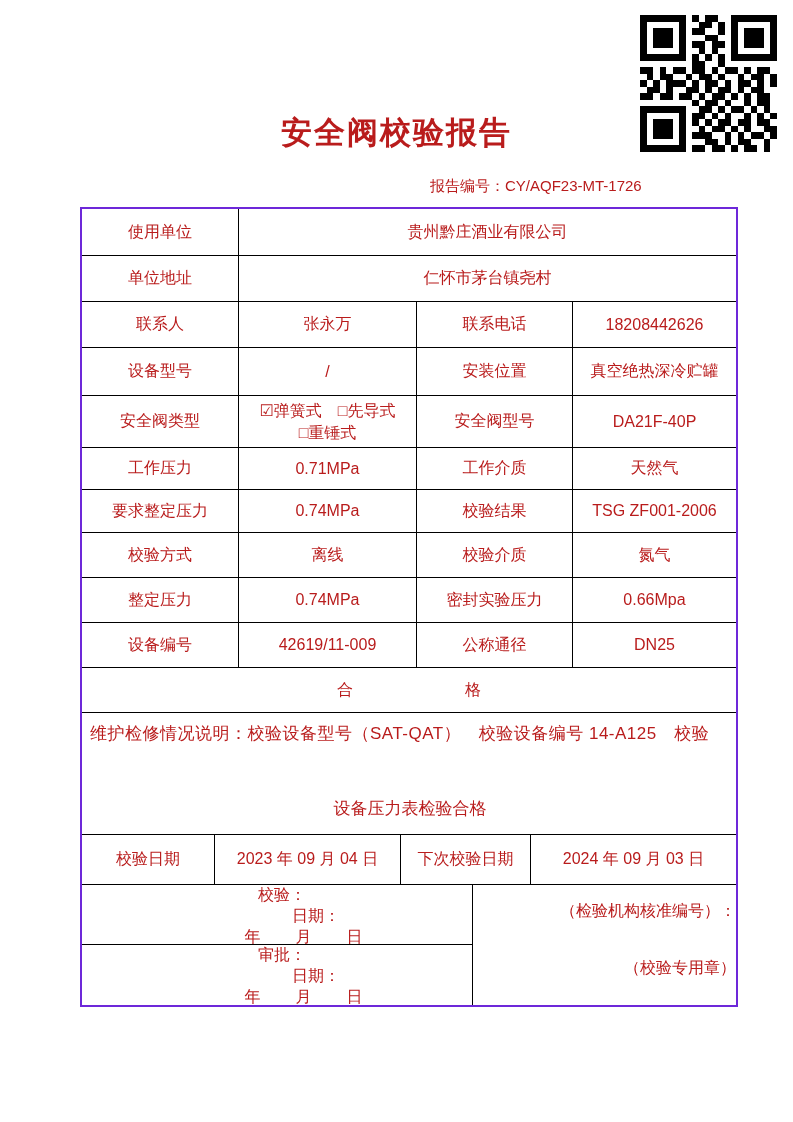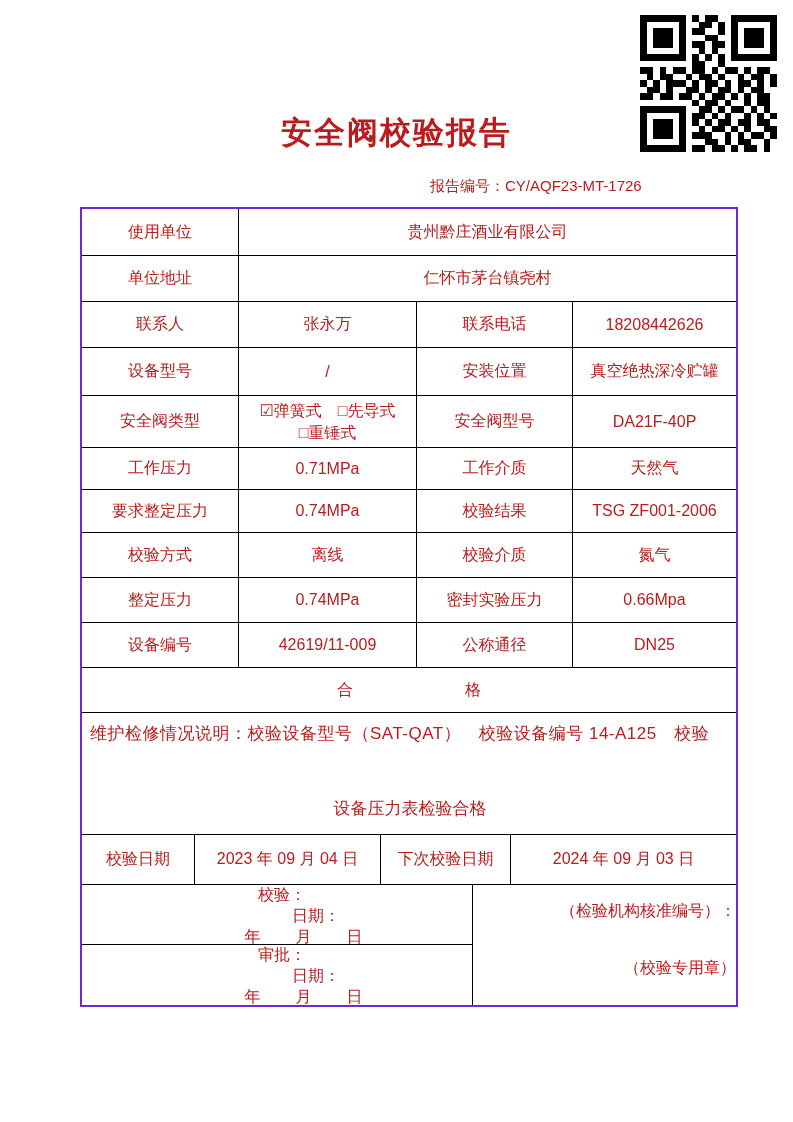"校验日期" .d1 { width: 113px -> 133px }
